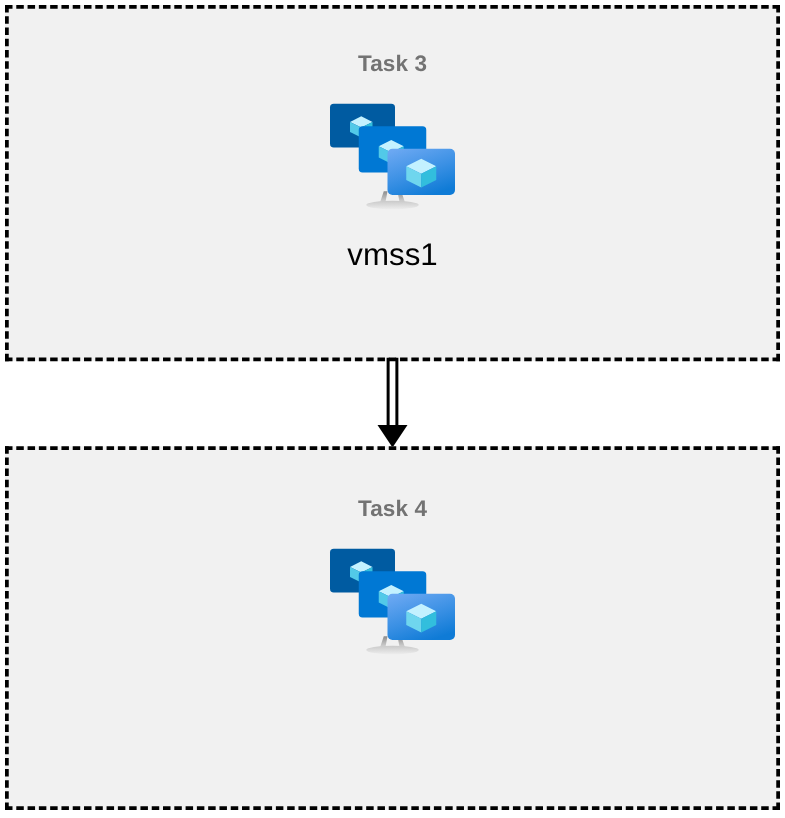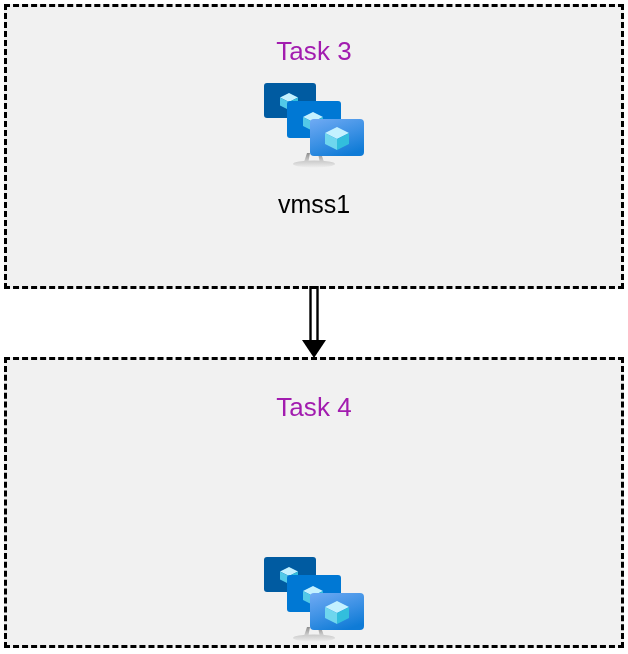"Task 3" .task-title { color: #a21caf -> #737373; font-size: 26px -> 18px; font-weight: 400 -> 700 }
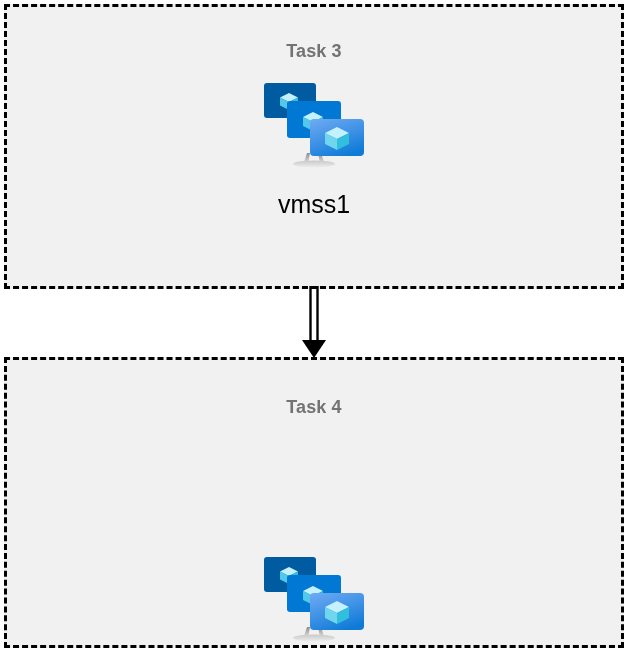"Task 4" #task-box-4 { justify-content: space-between -> none }
